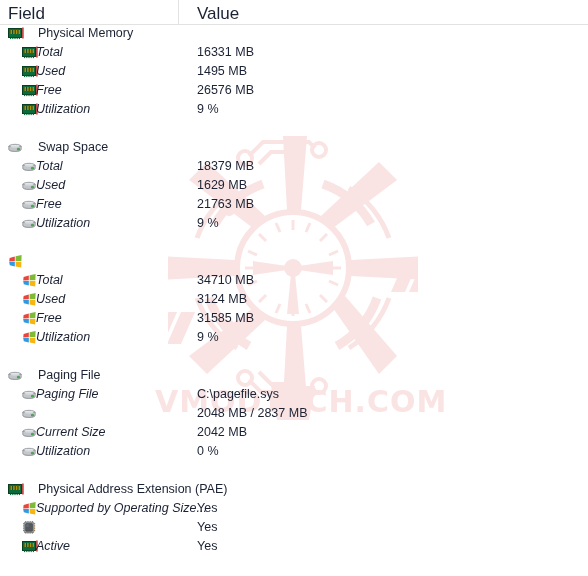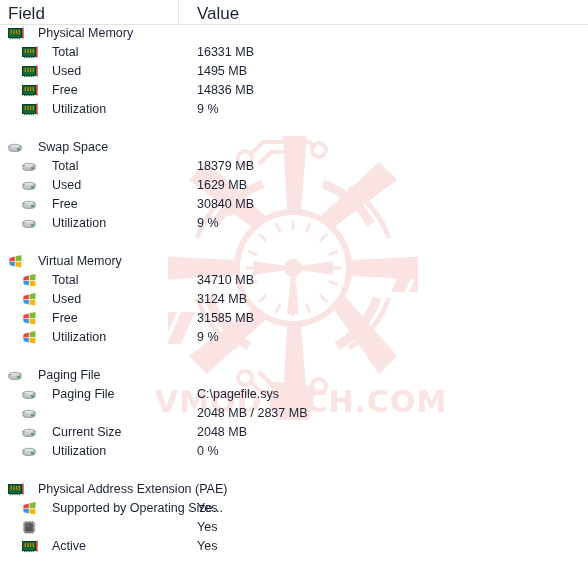"Total" .row.lvl1 .label { font-style: none -> italic; left: 52px -> 36px }
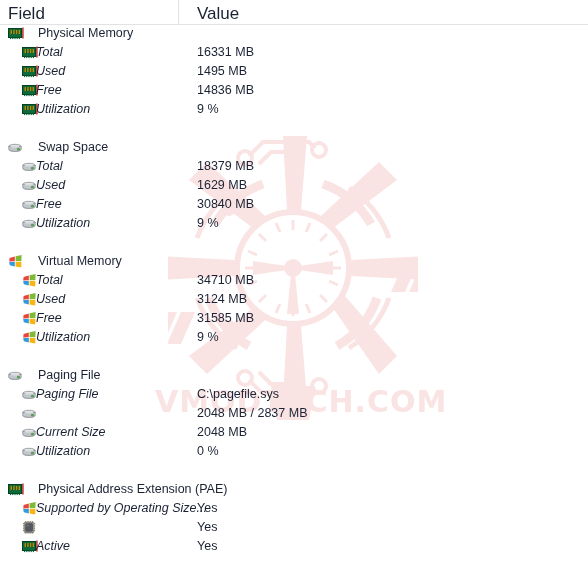"14836 MB" span.val { text: 14836 -> 26576 }
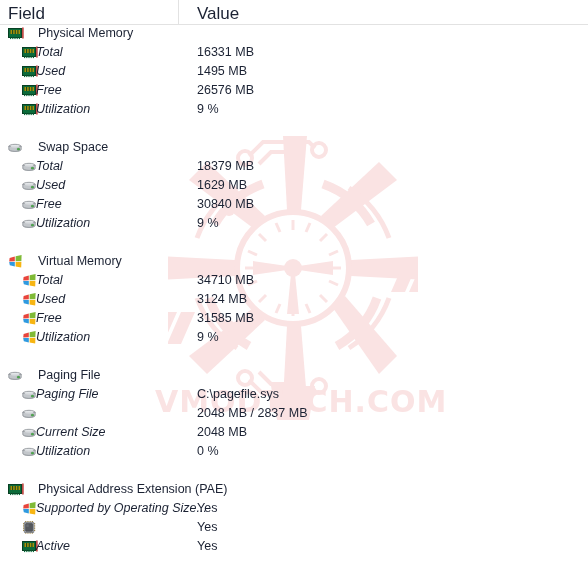"30840 MB" span.val { text: 30840 -> 21763 }
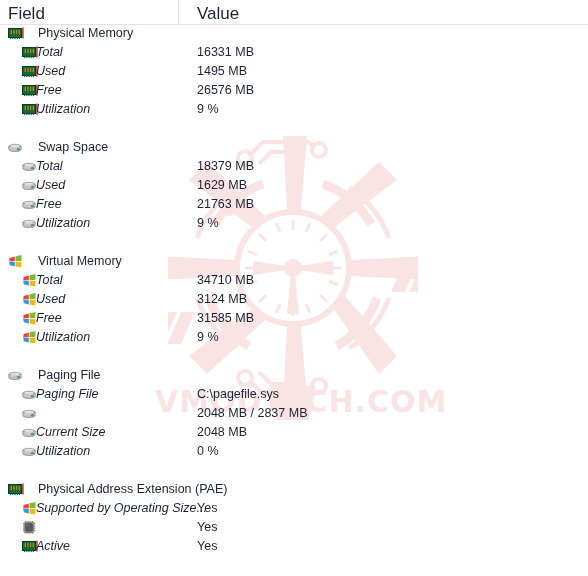"Virtual Memory" span.label { html: <span>Virtual Memory</span> -> none }
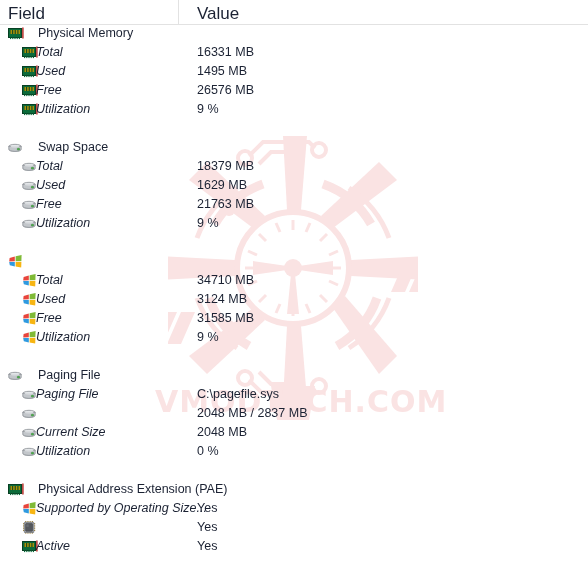"2048 MB" span.val { text: 2048 -> 2042 }
